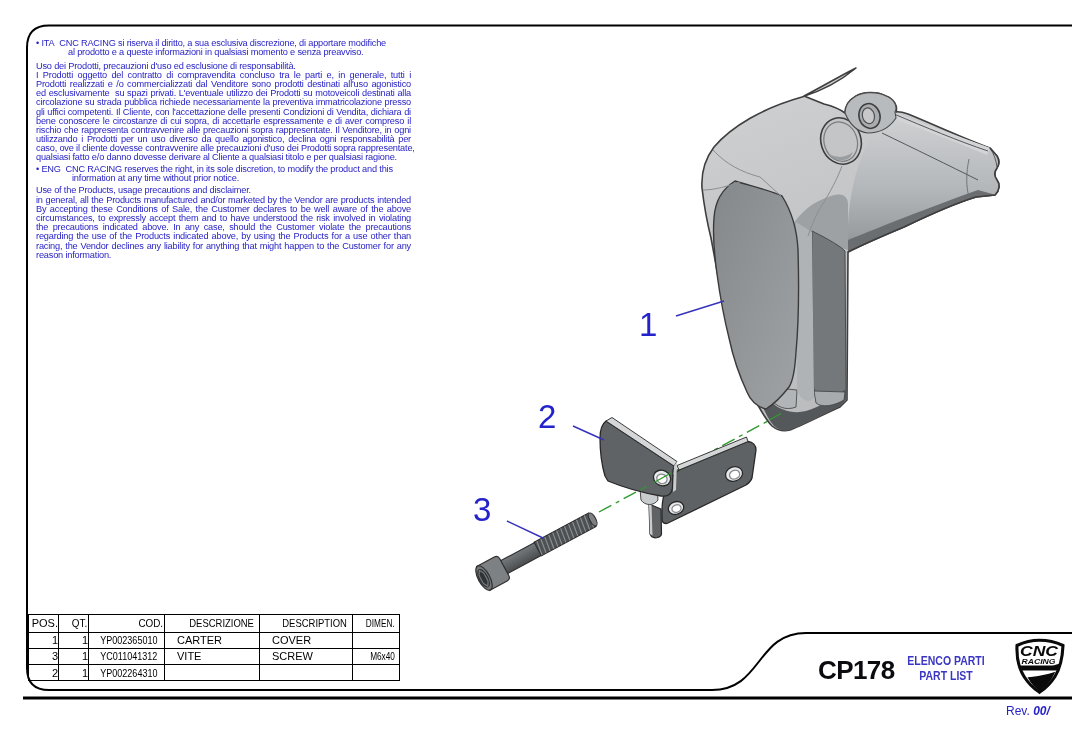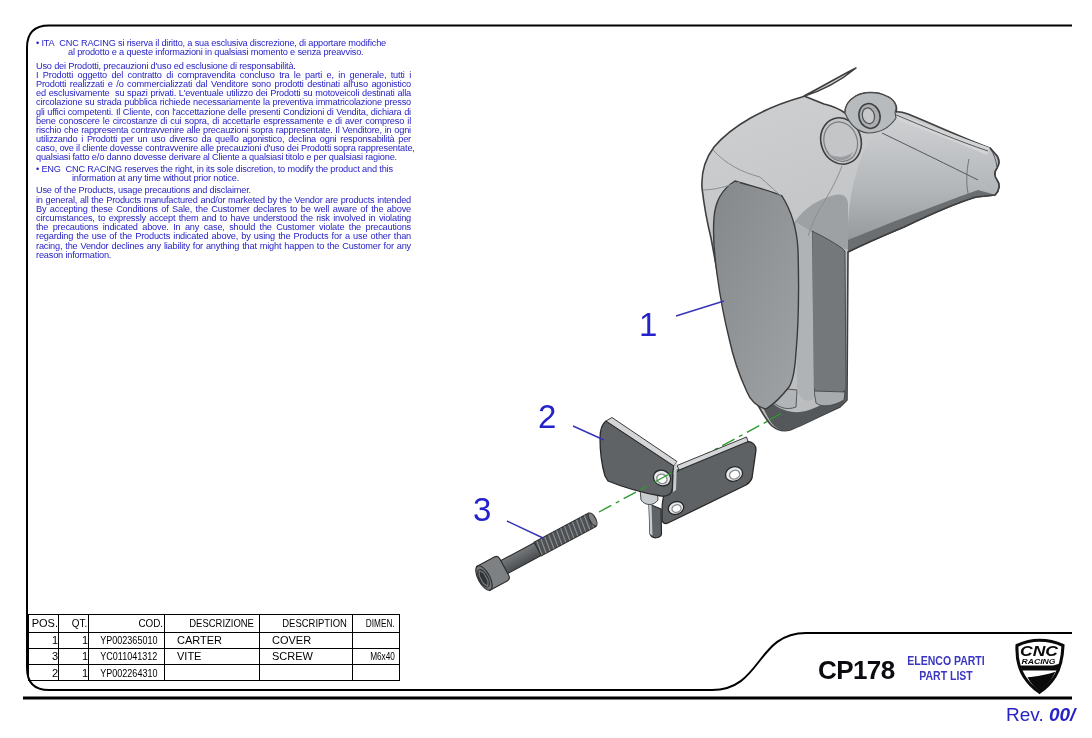"Rev. 00/" #rev { font-size: 19px -> 12px }
